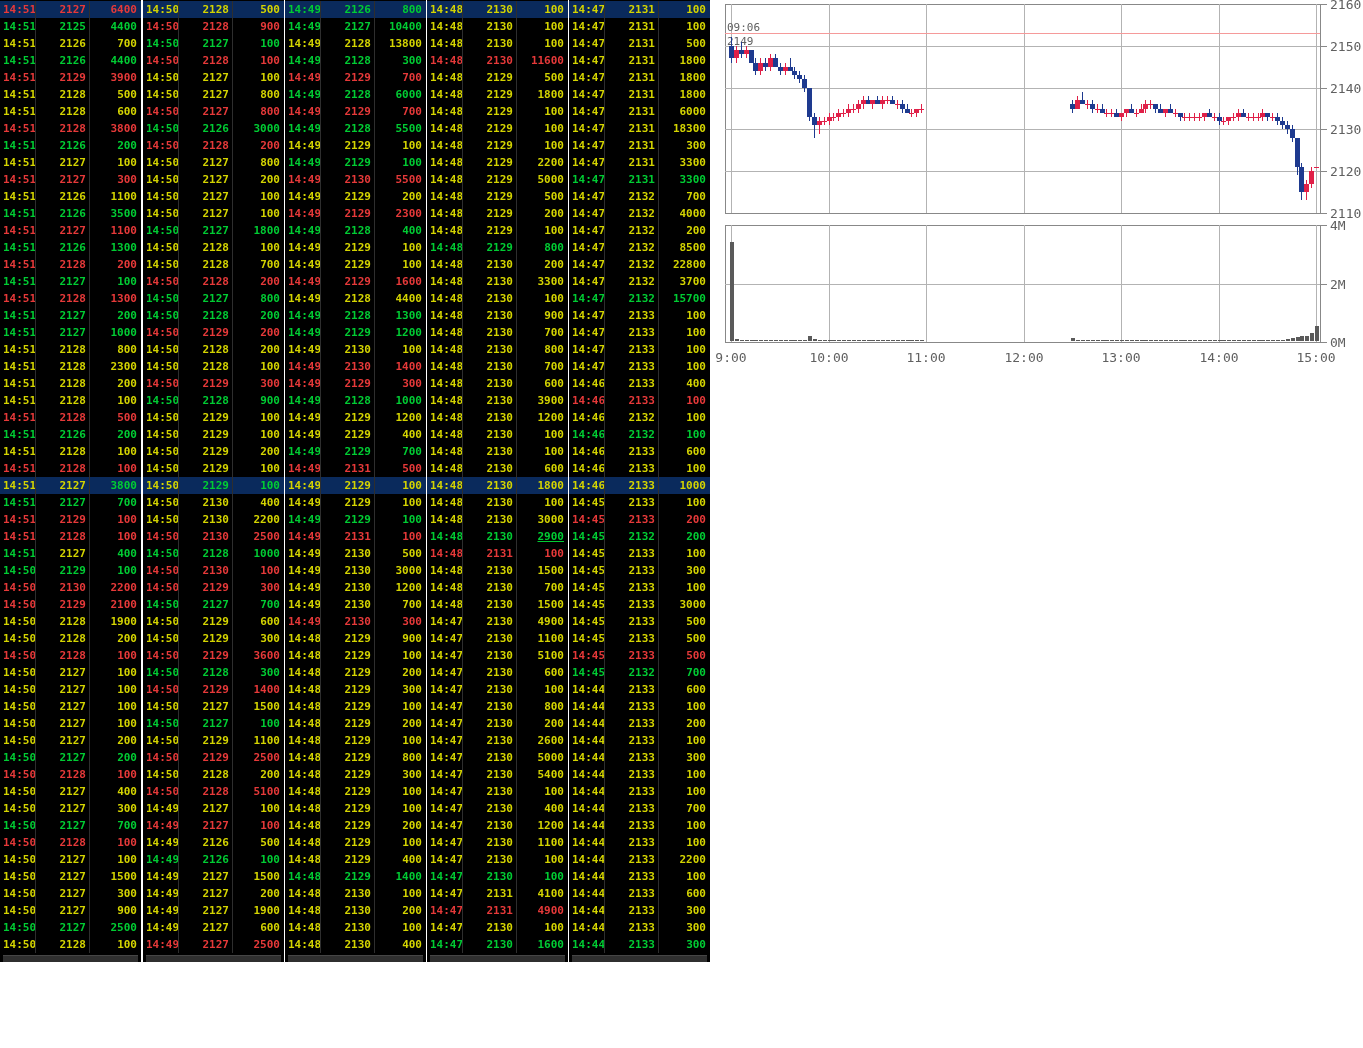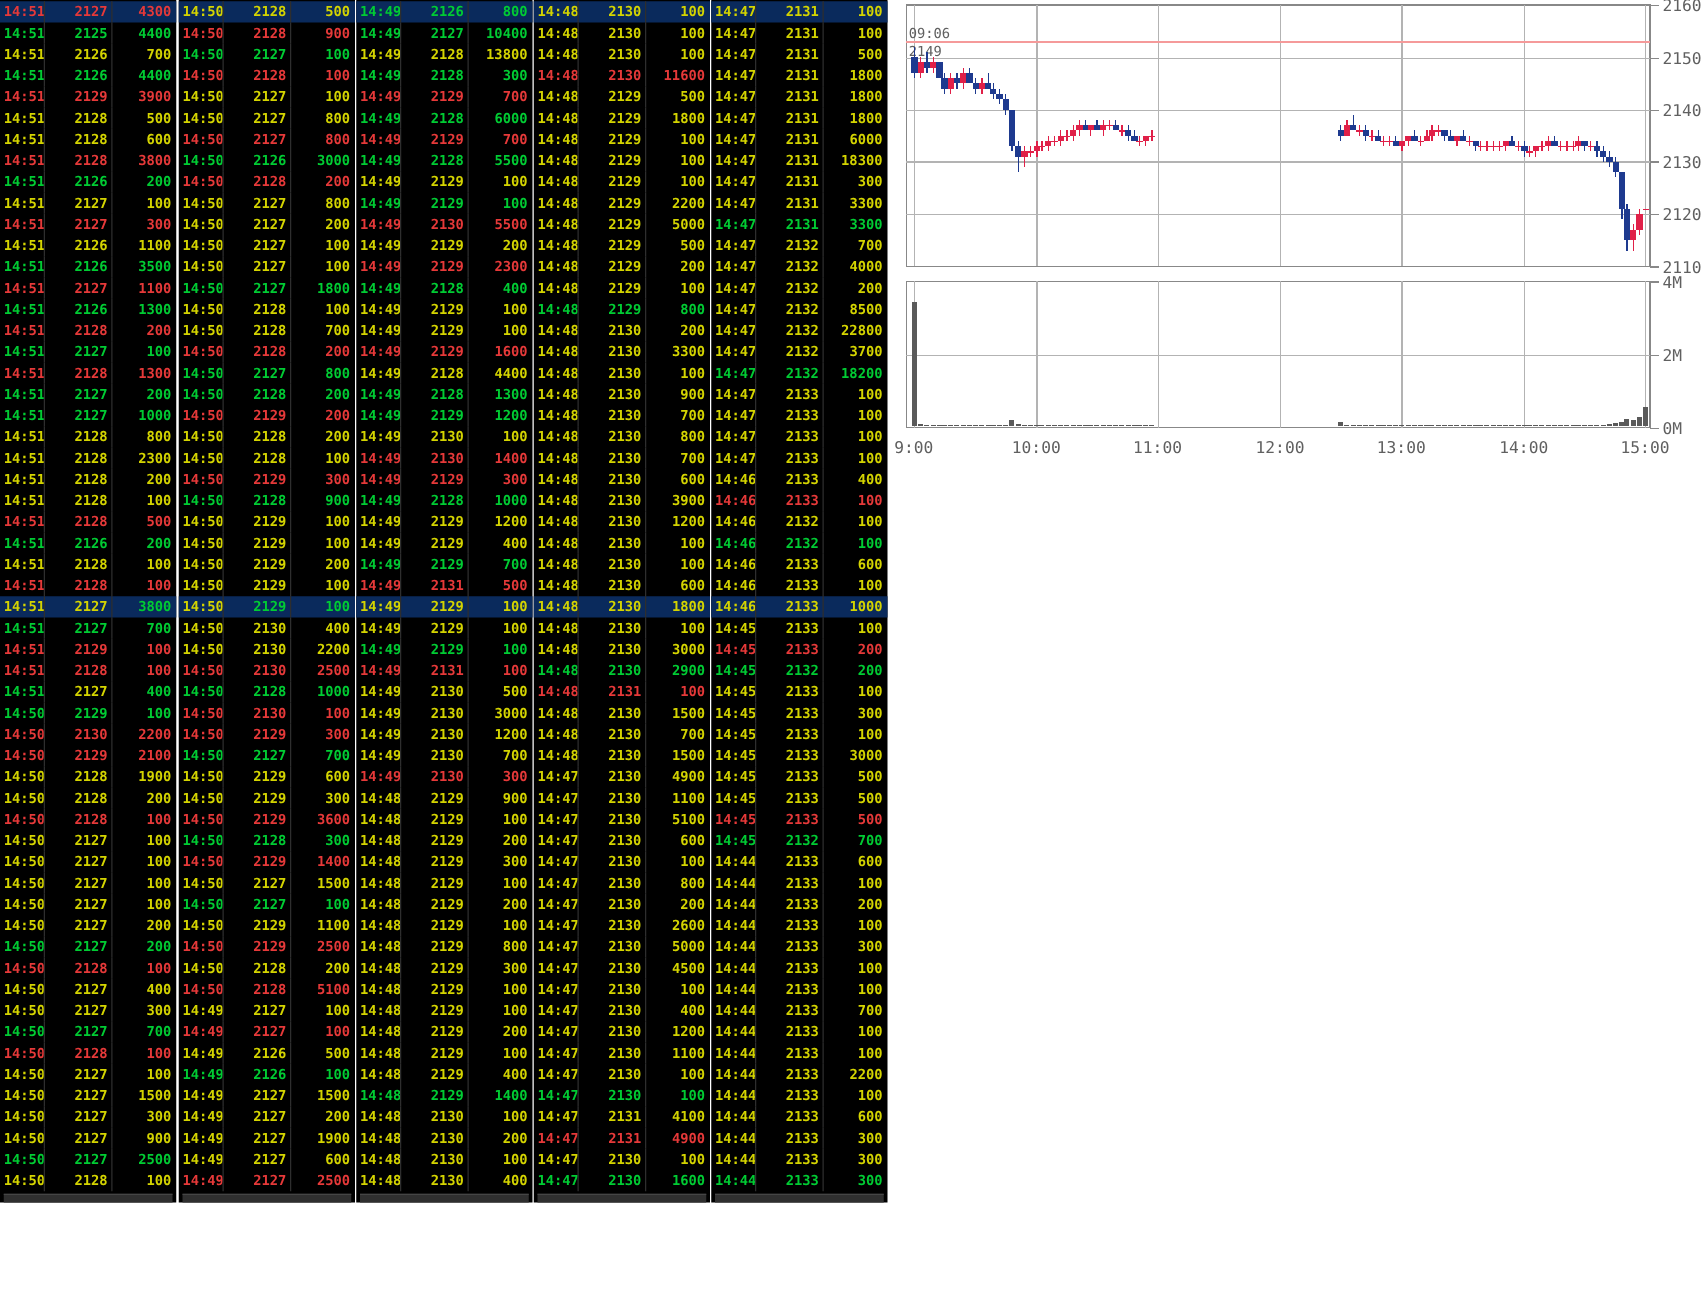"4300" span.c2 { text: 4300 -> 6400 }
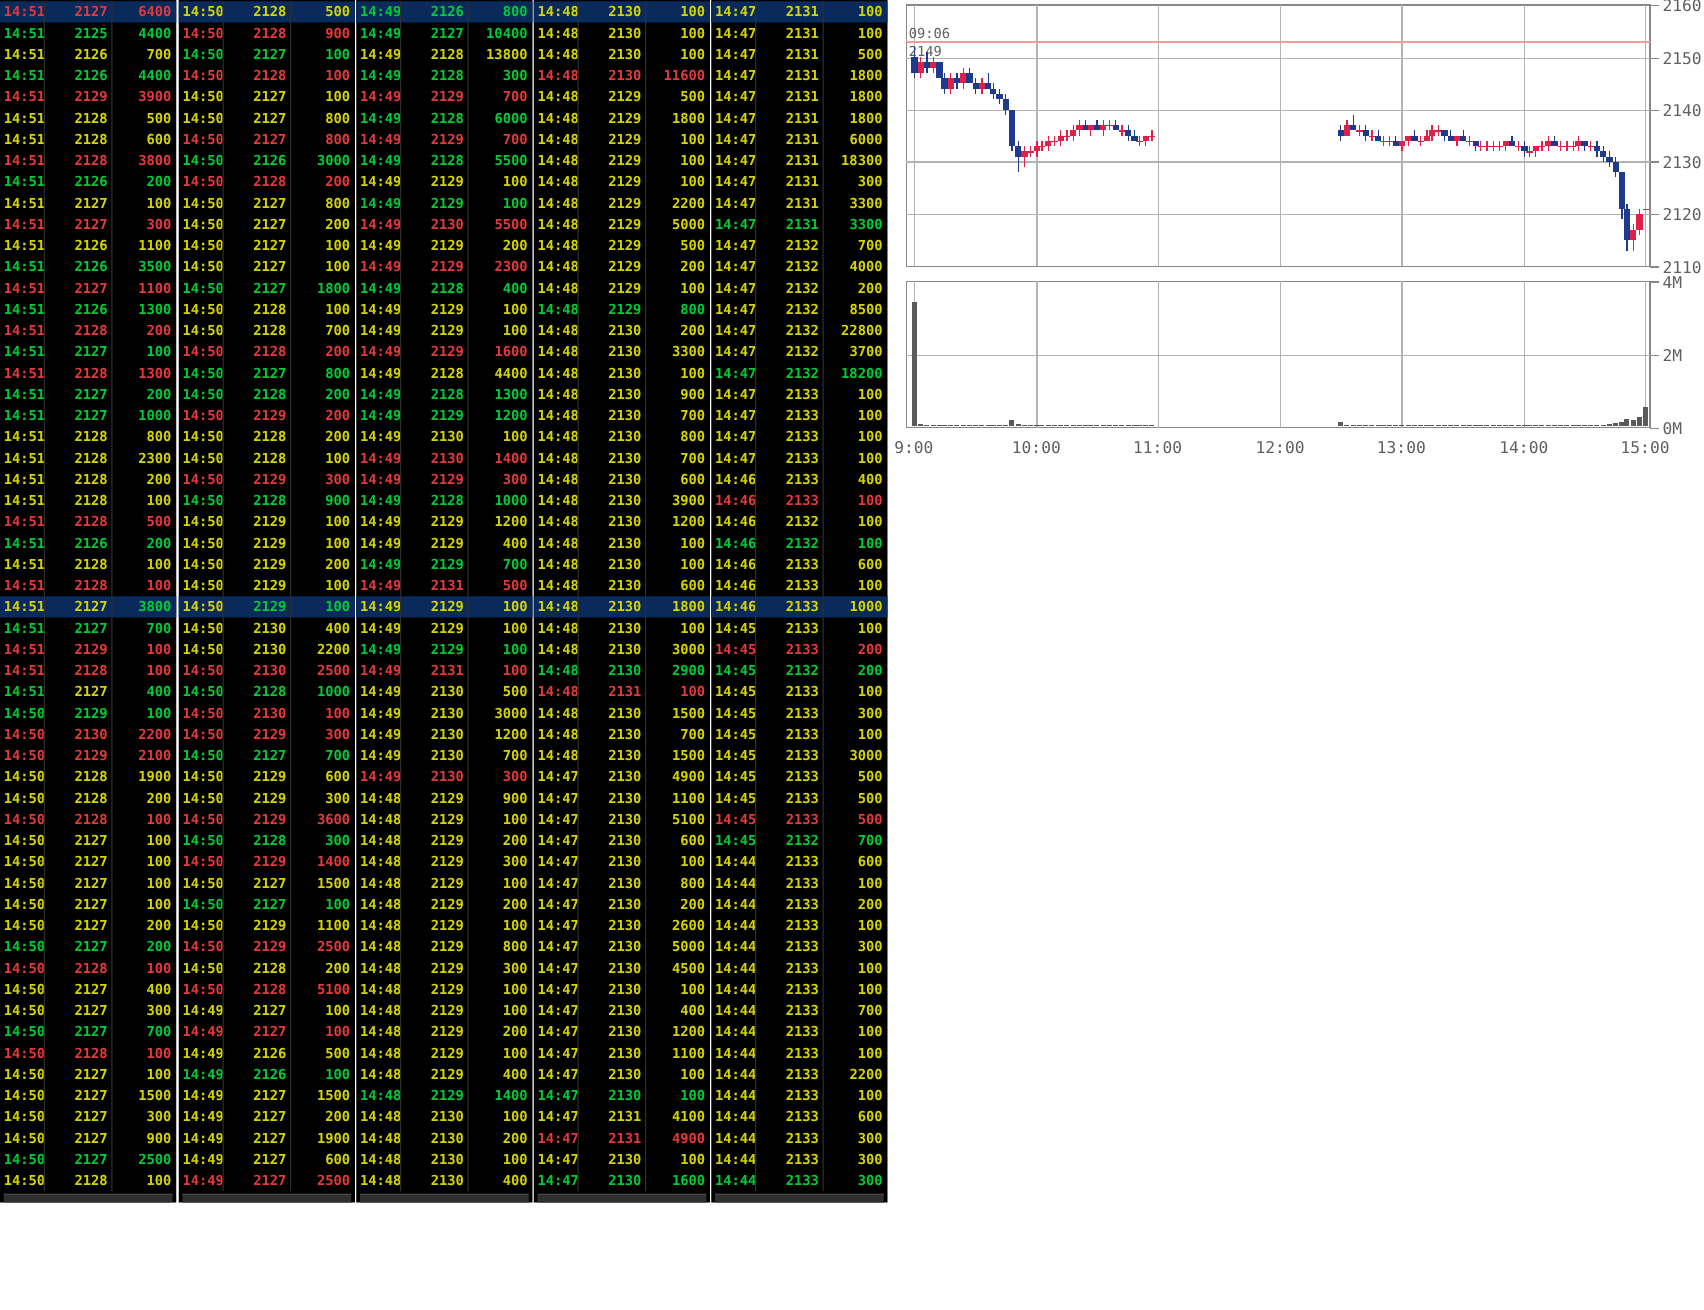"18200" span.c2 { text: 18200 -> 15700 }
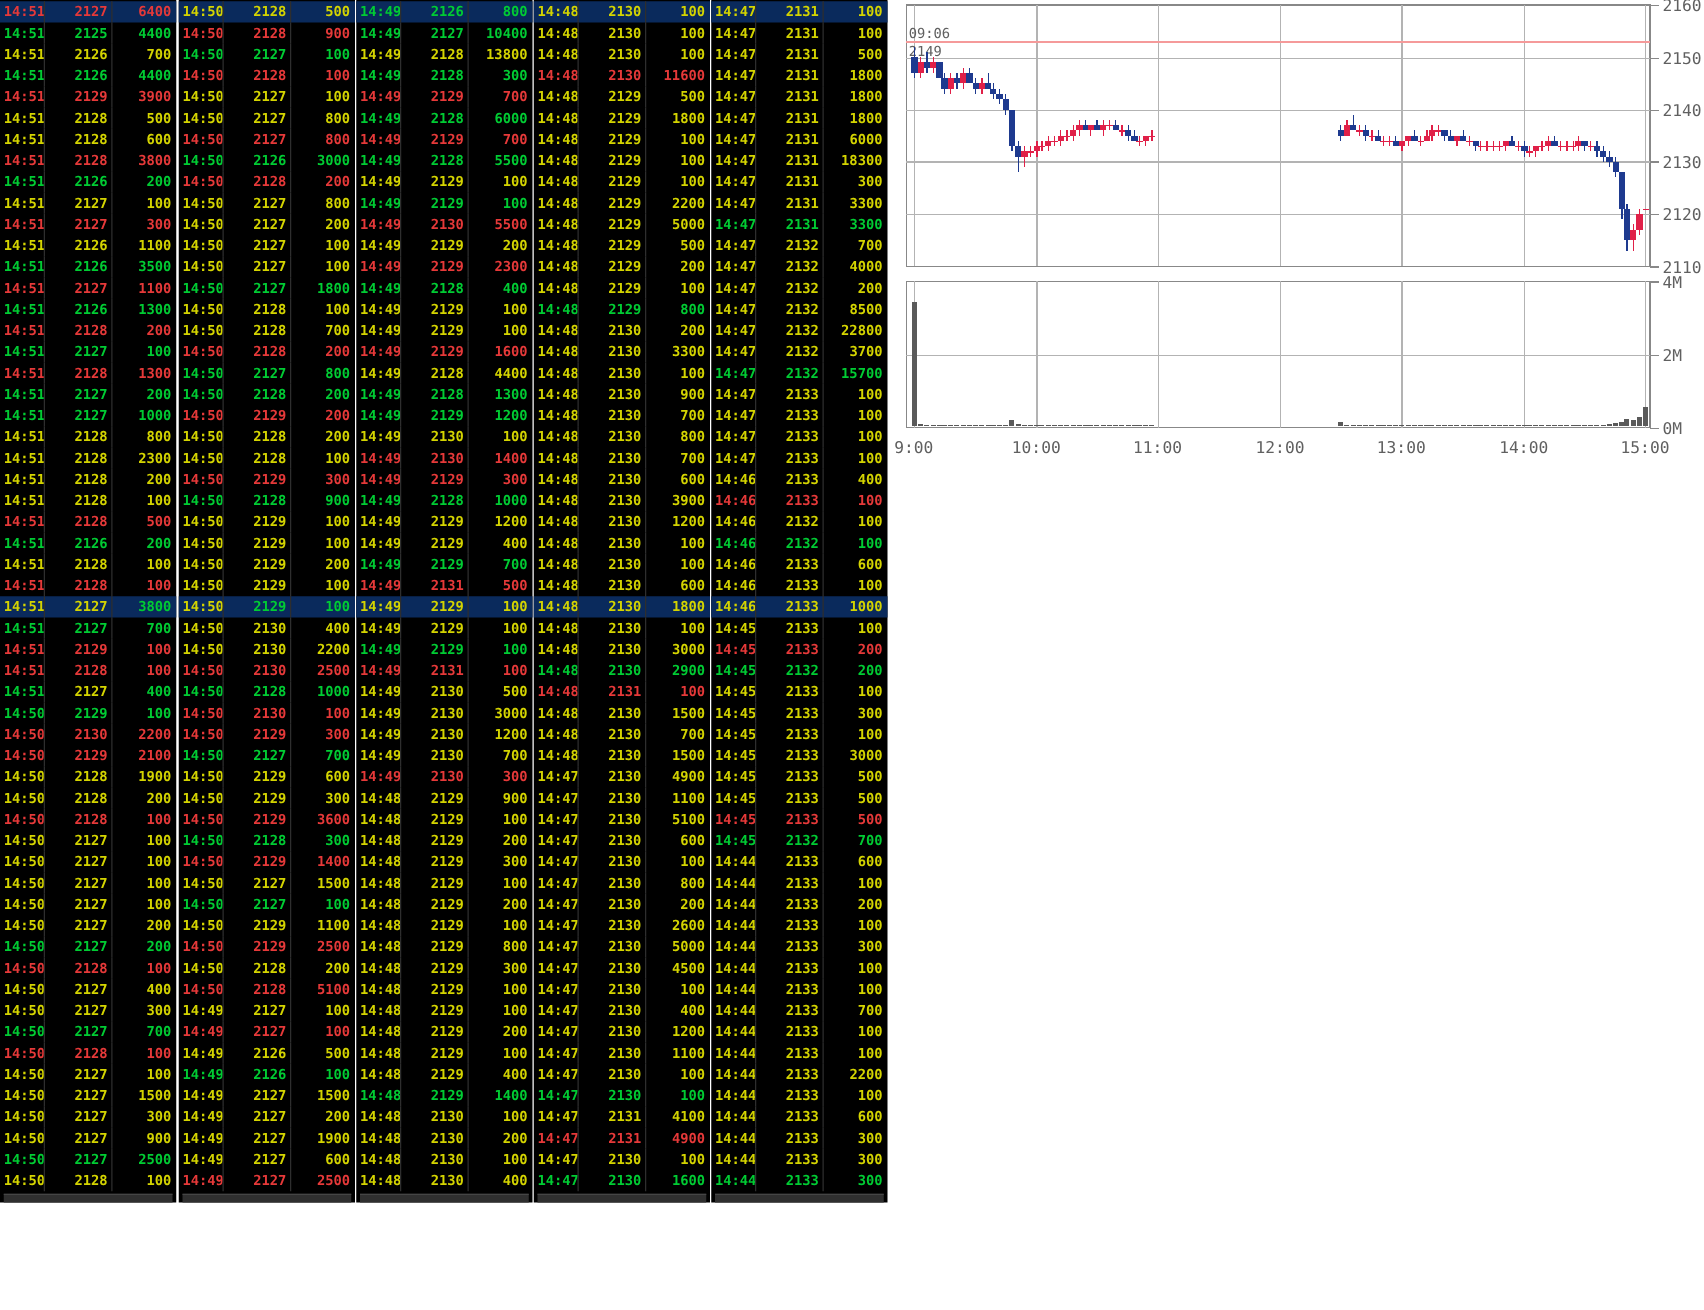"2900" span.c2 { text-decoration: none -> underline }
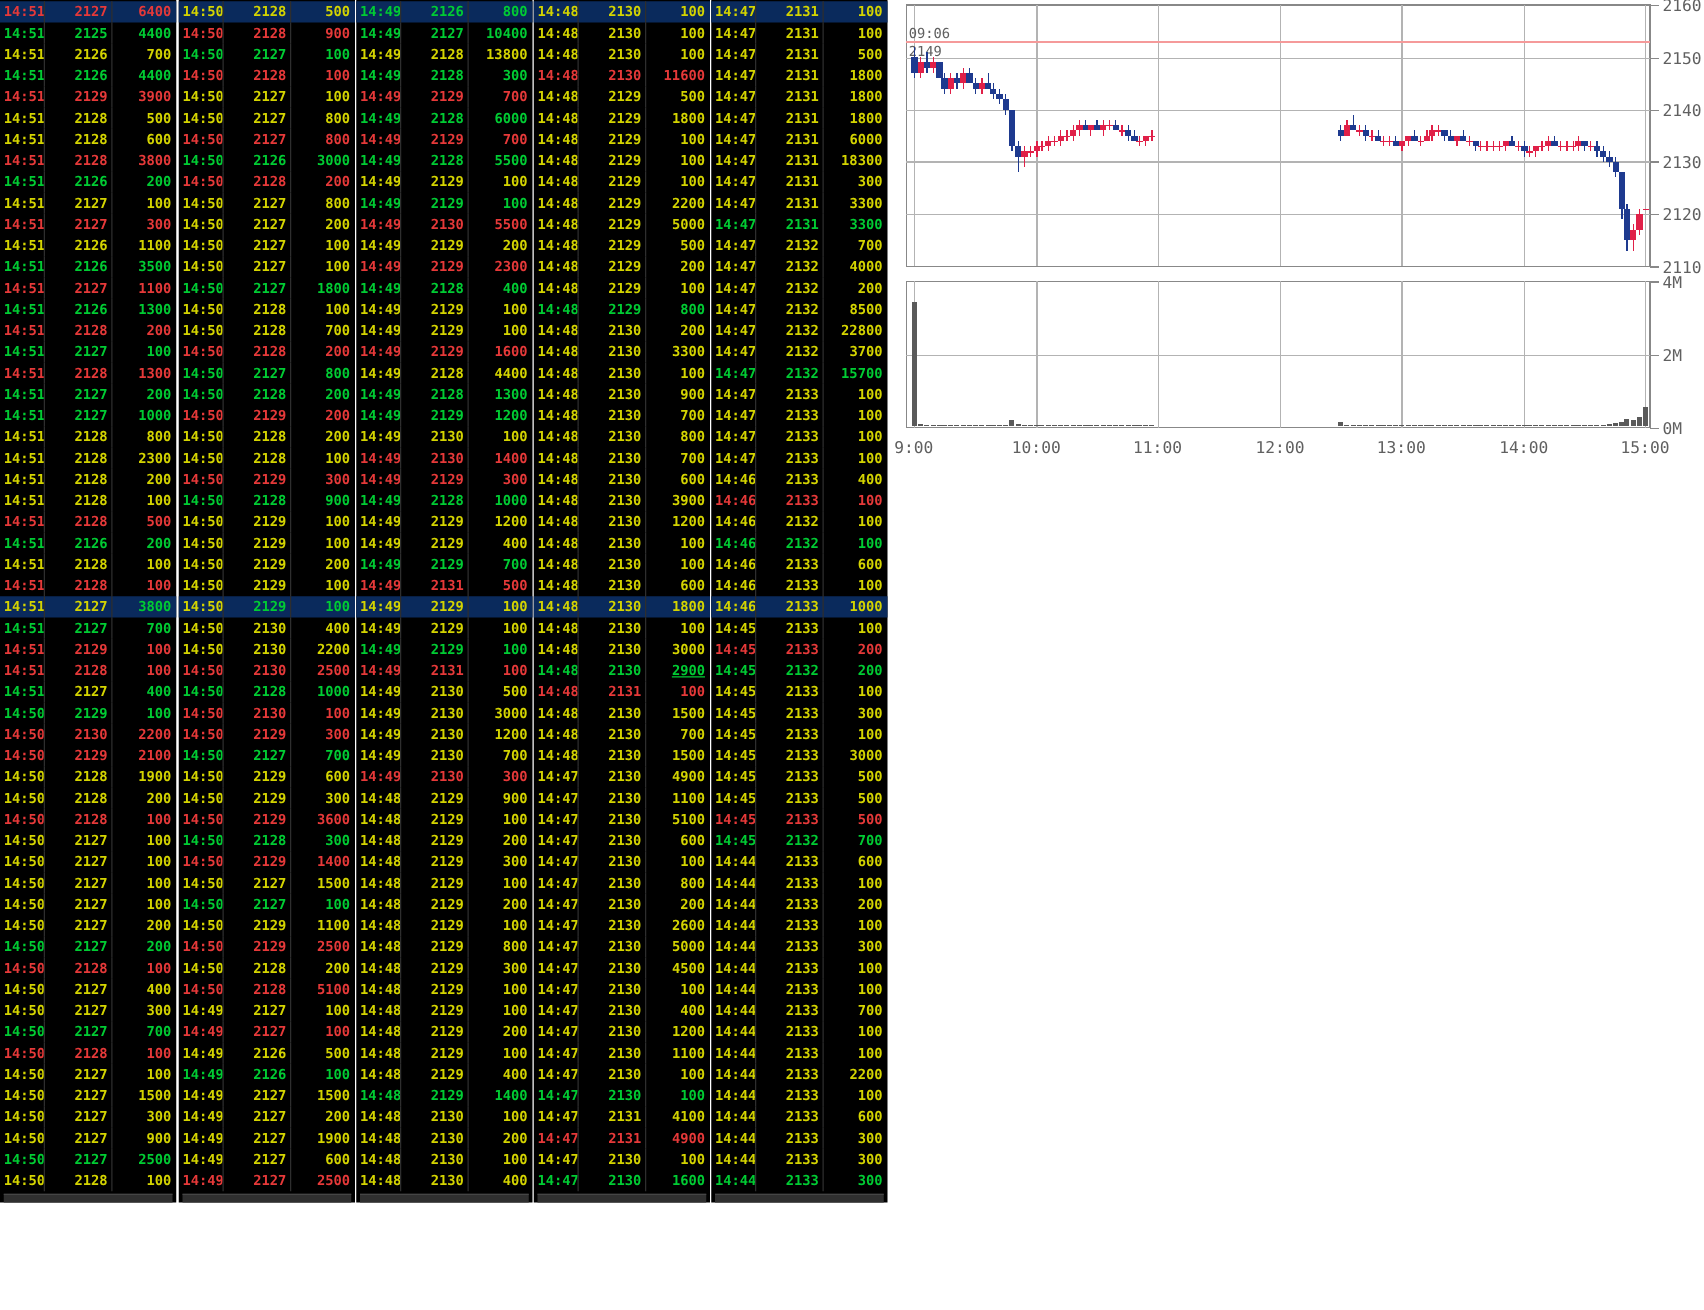"4500" span.c2 { text: 4500 -> 5400 }
